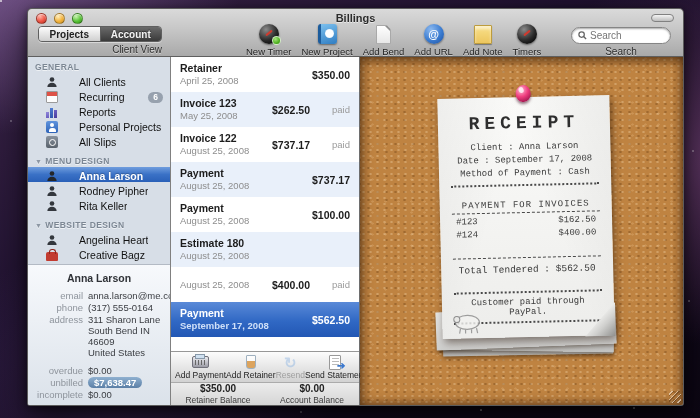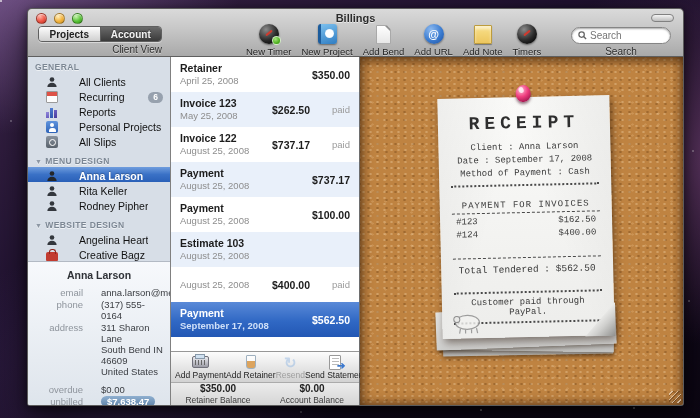"Rita Keller" div.nav-item { order: before "Rodney Pipher" -> after "Rodney Pipher" }
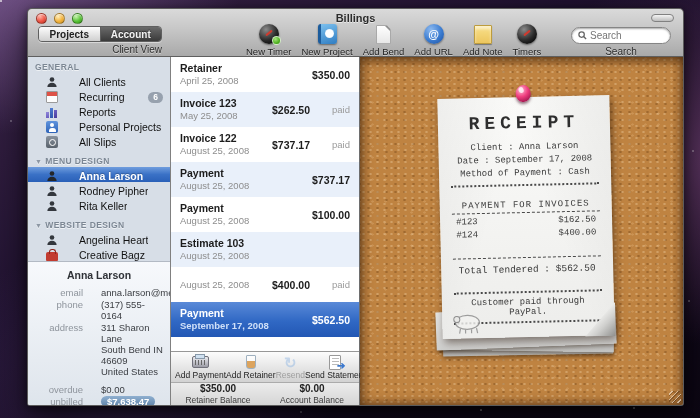"Estimate 103" div.inv-title { text: 103 -> 180 }
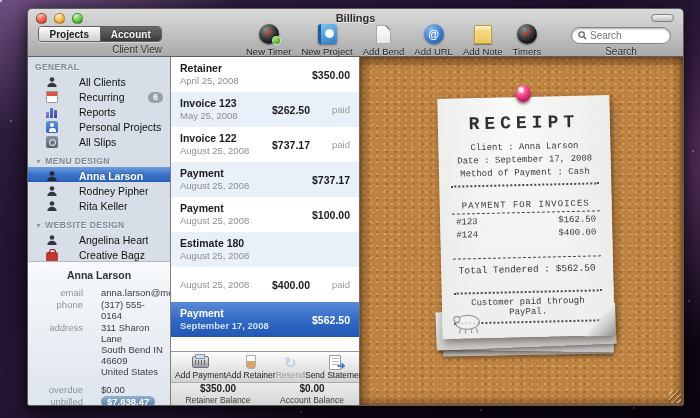"email" .crow { gap: 18px -> 5px }
